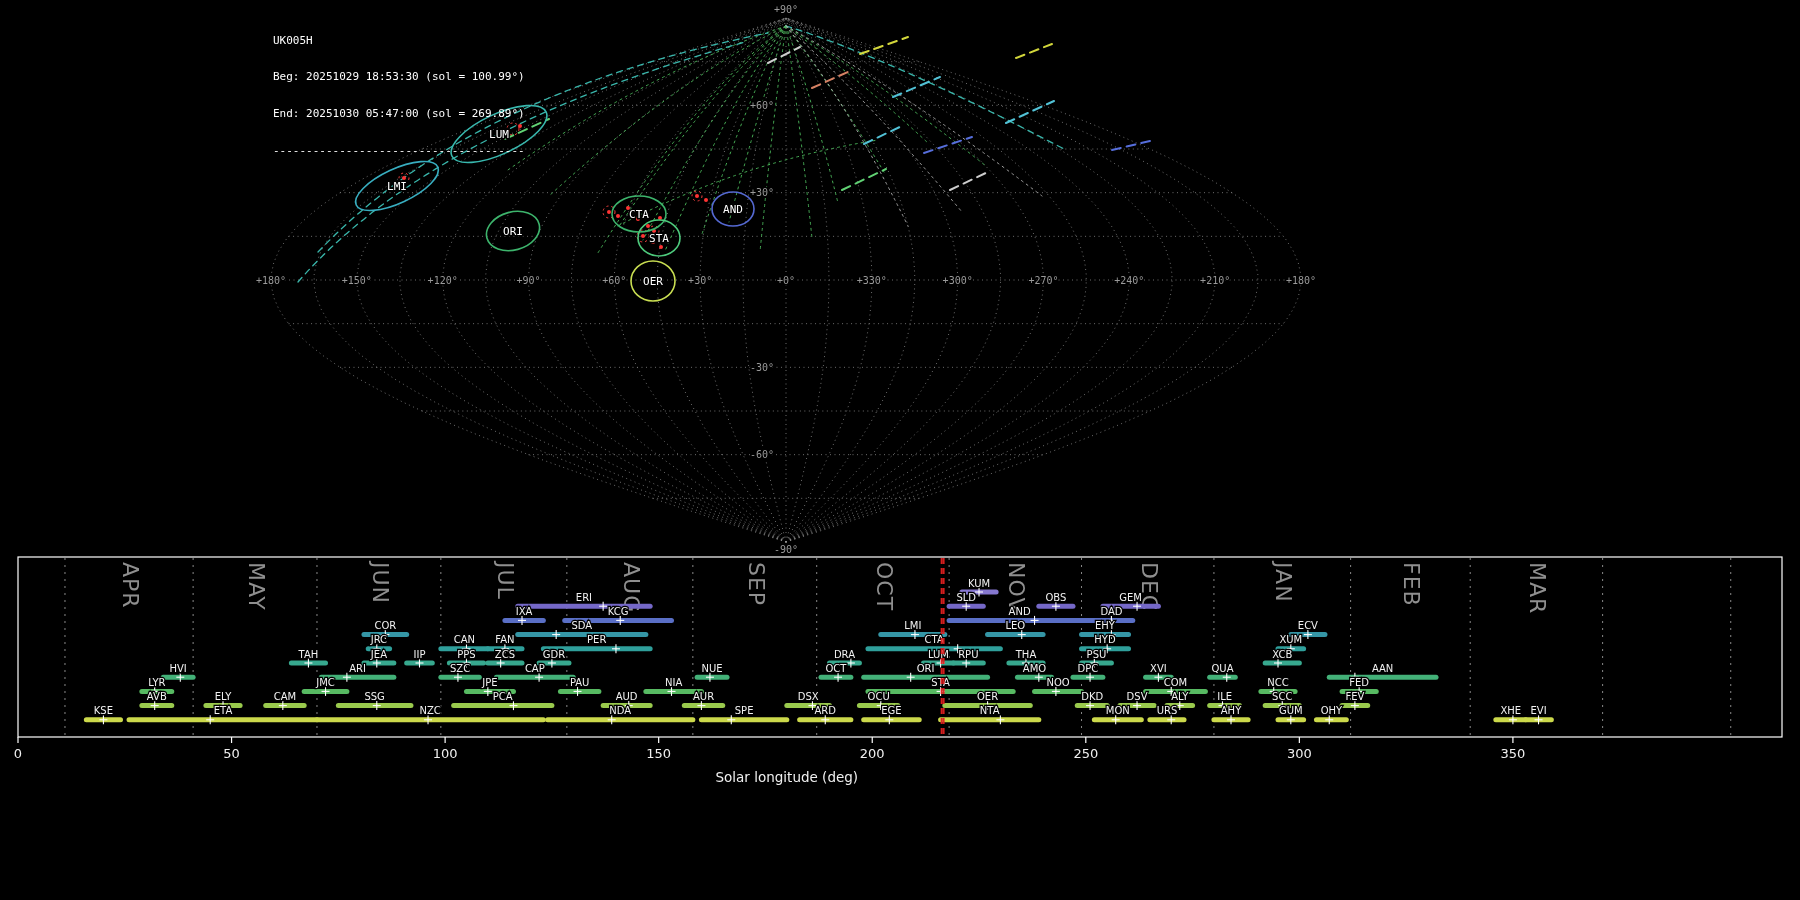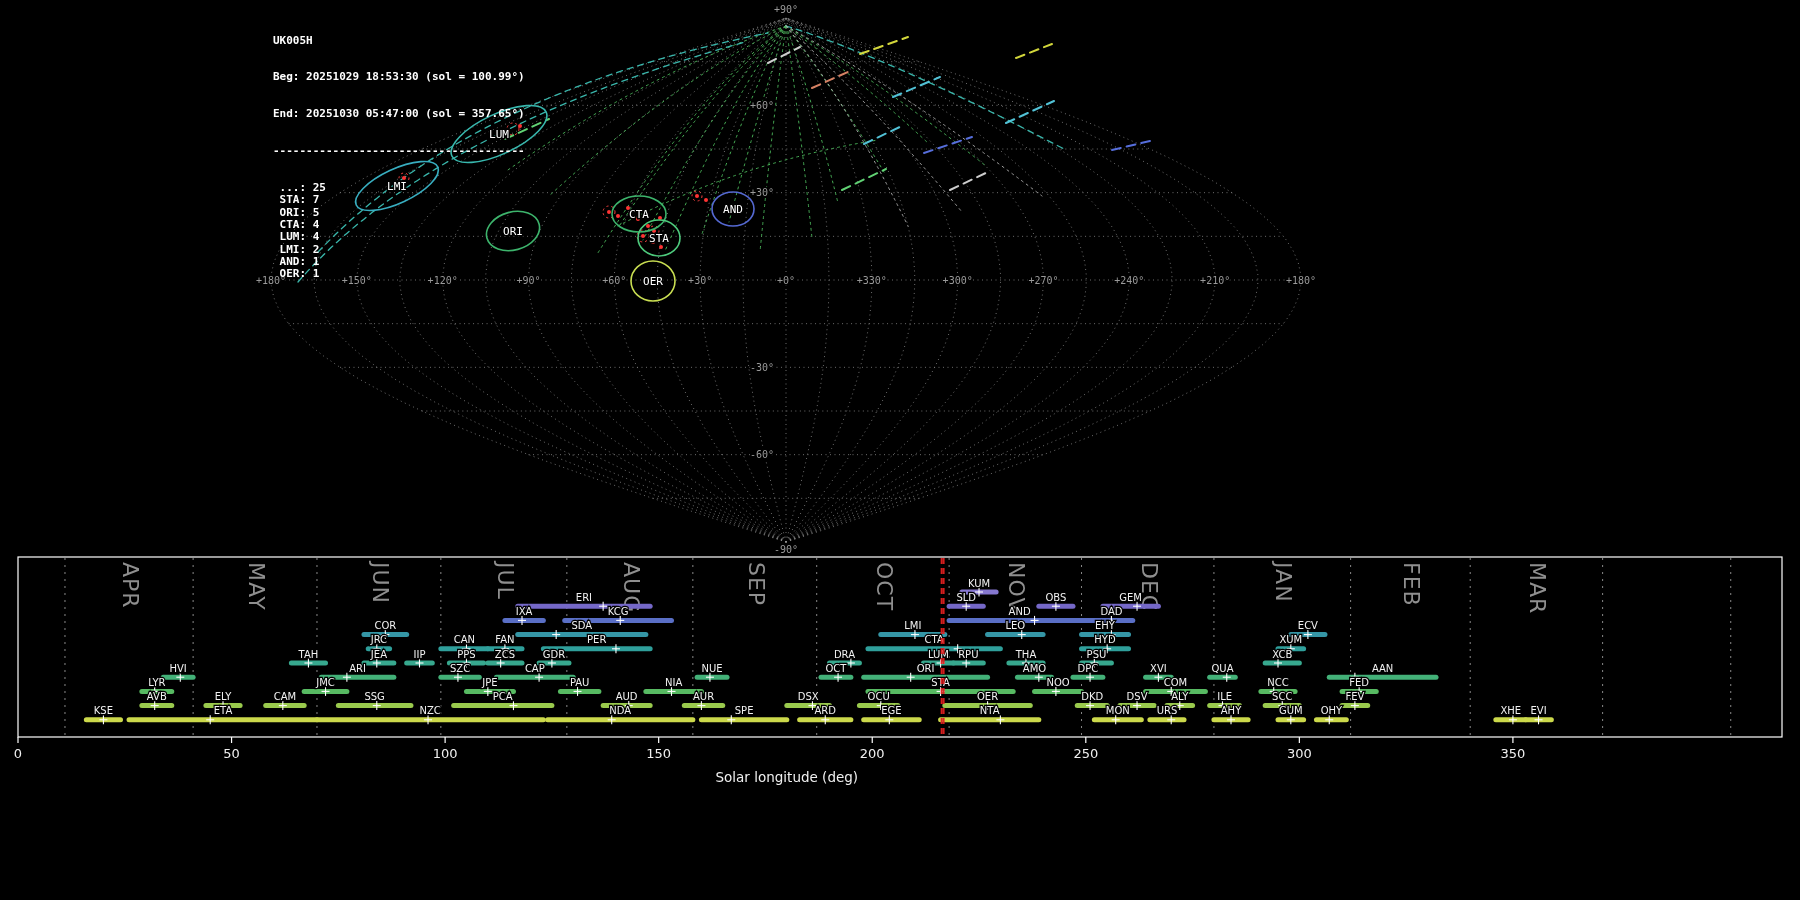"UK005H" .header-block { font-weight: bold -> none }
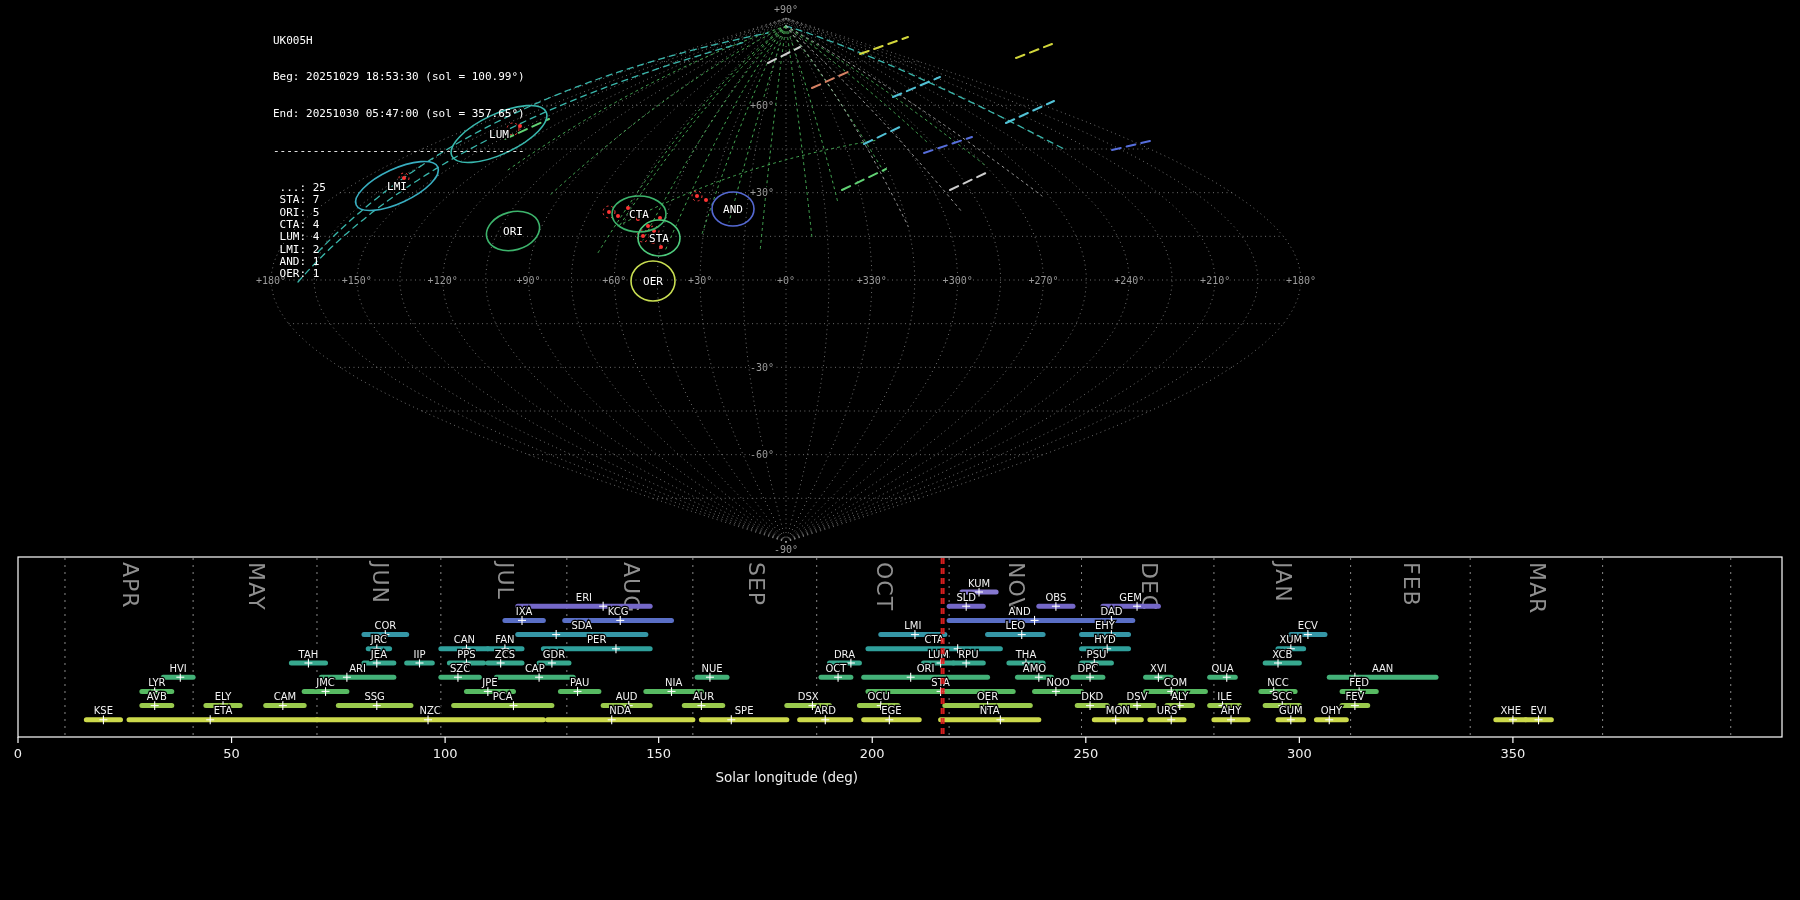"End: 20251030 05:47:00 (sol =" div { text: 357.65 -> 269.89 }
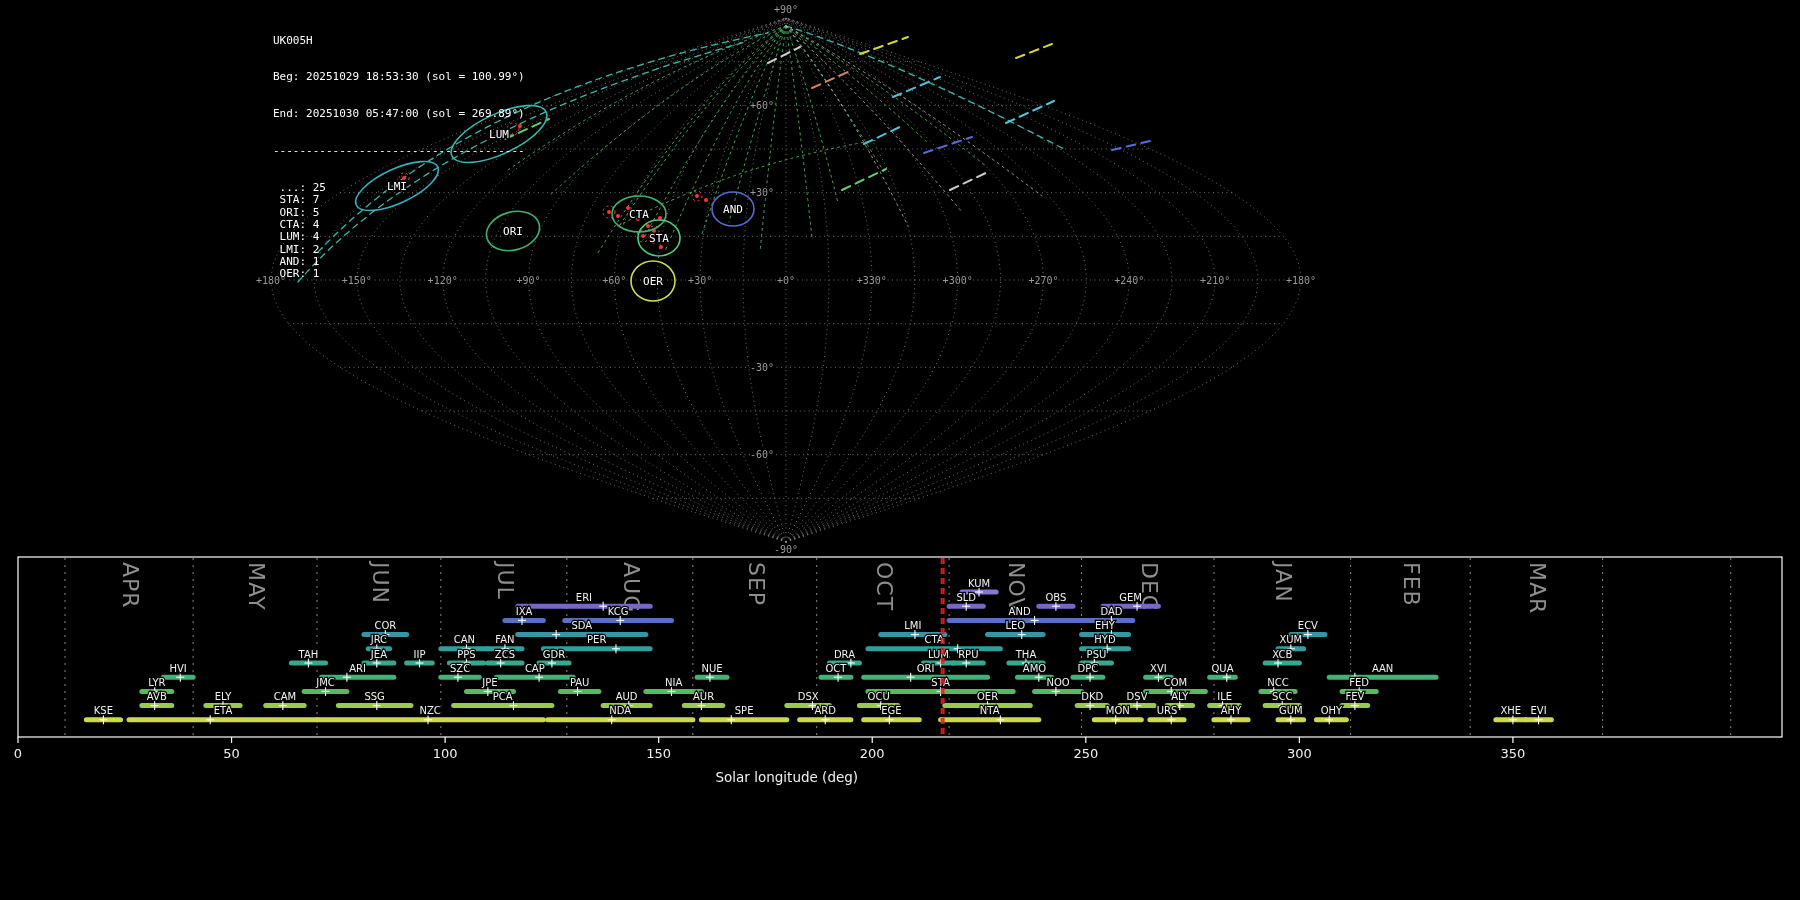"...: 25" div { html: <div><div> ...: 25</div><div> STA: 7</div><div> ORI: 5</div><div> CTA: 4</div><div> LUM: 4</div><div> LMI: 2</div><div> AND: 1</div><div> OER: 1</div></div> -> none }
